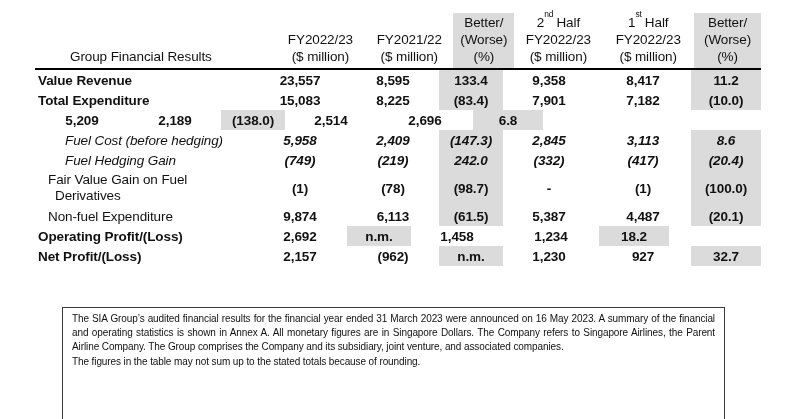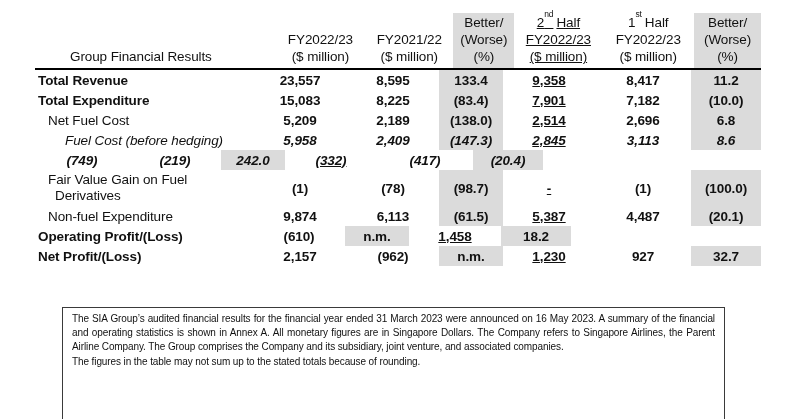"2ndHalf" .c4 { text-decoration: underline -> none }
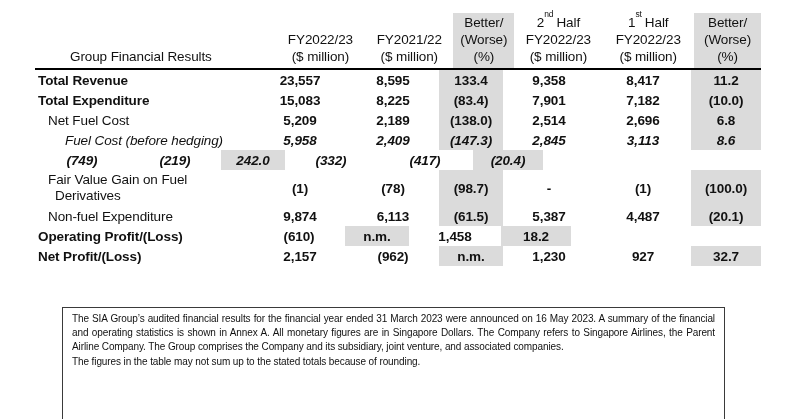"Total Revenue" div.cell { text: Total -> Value }
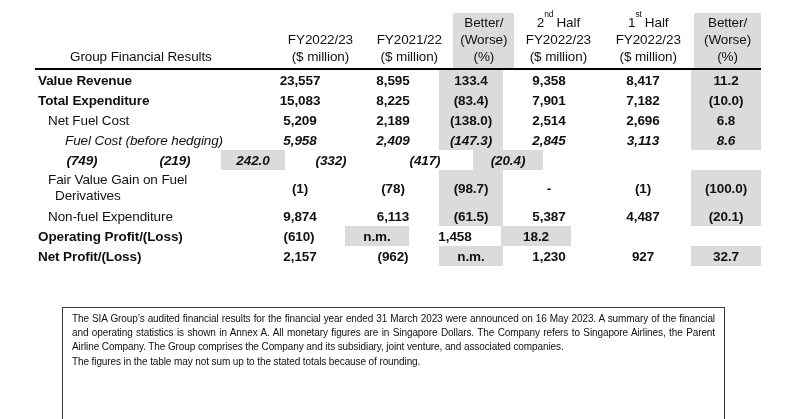"Net Fuel Cost" div.cell { html: <div>Net Fuel Cost</div> -> none }
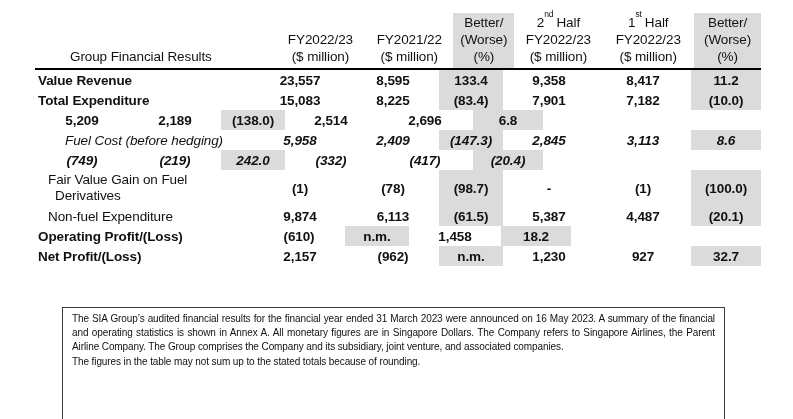"Fuel Hedging Gain" div.cell { html: none -> <div>Fuel Hedging Gain</div> }
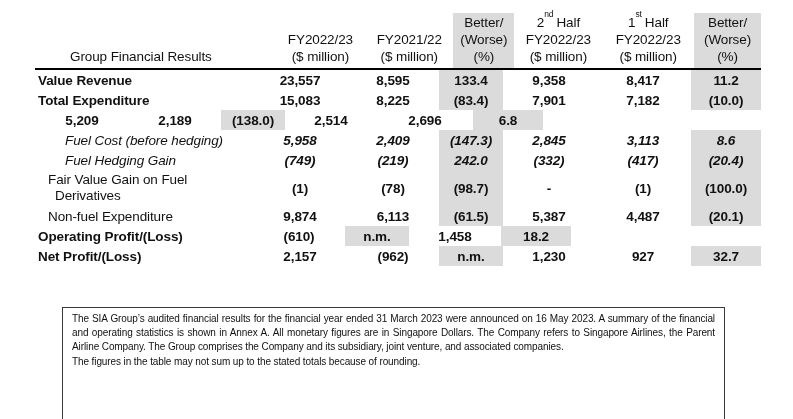"2,692" div.cell { html: none -> <div>2,692</div> }
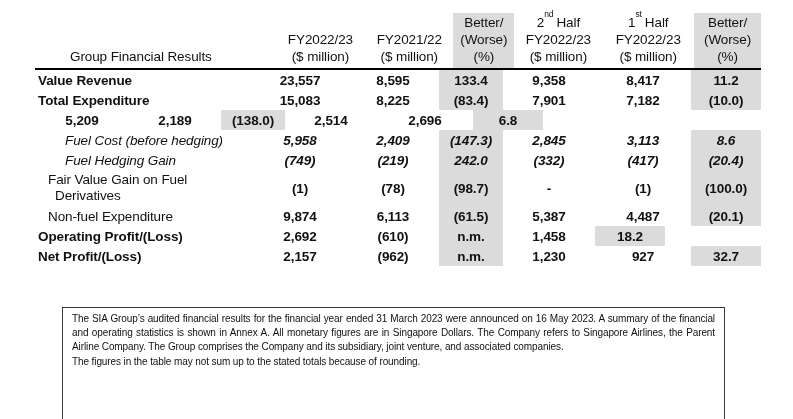"(610)" div.cell { html: <div>(610)</div> -> none }
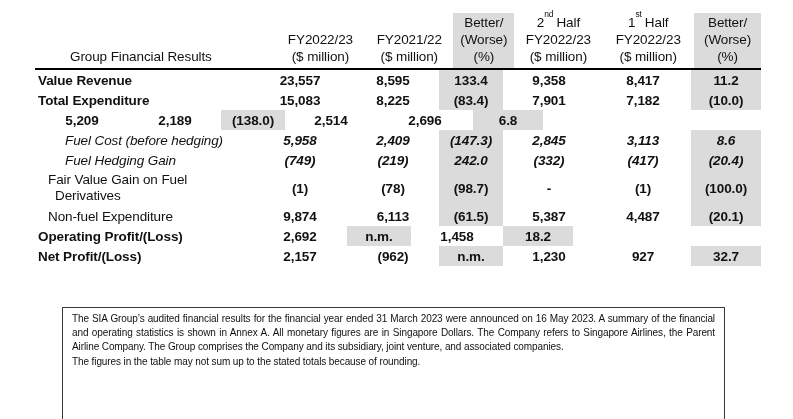"1,234" div.cell { html: none -> <div>1,234</div> }
